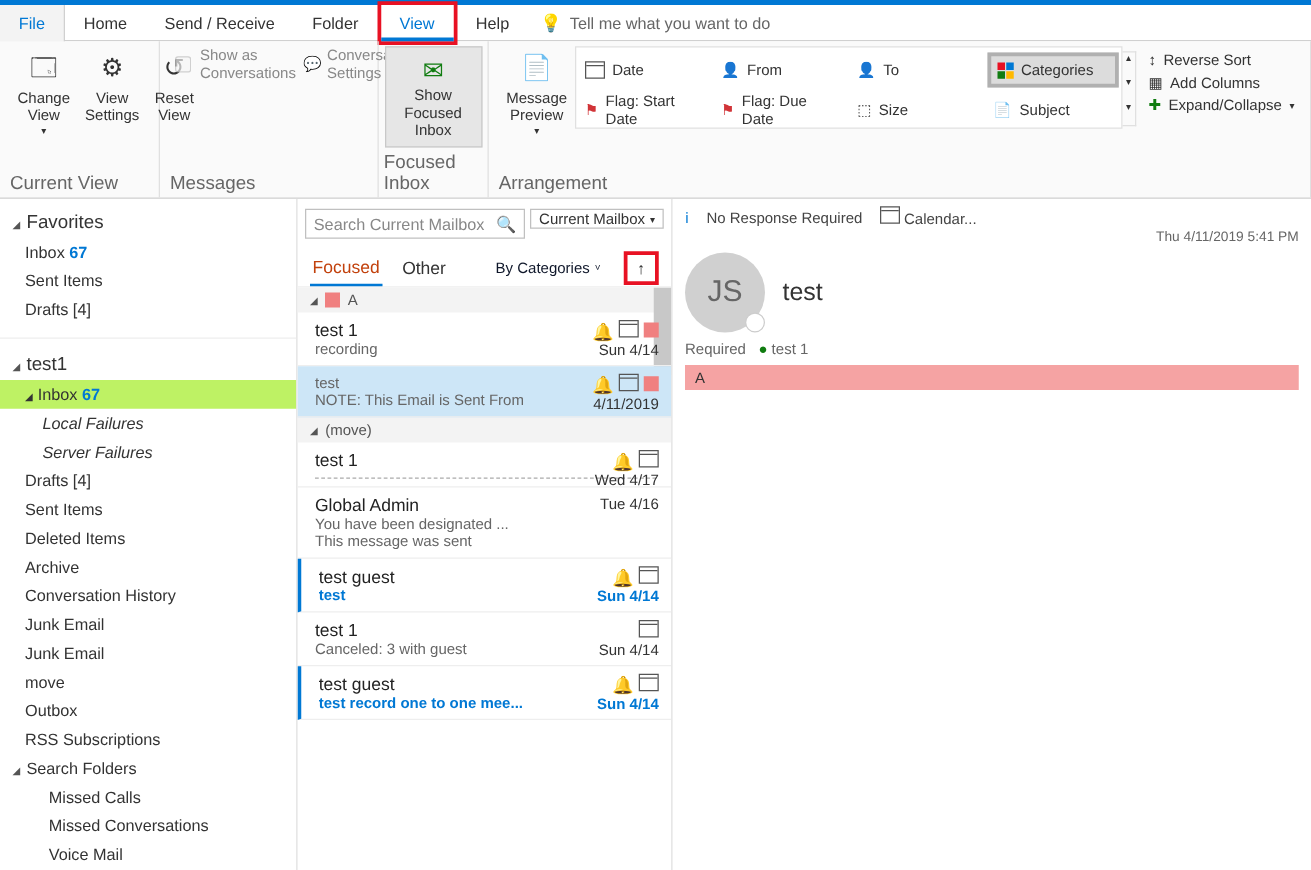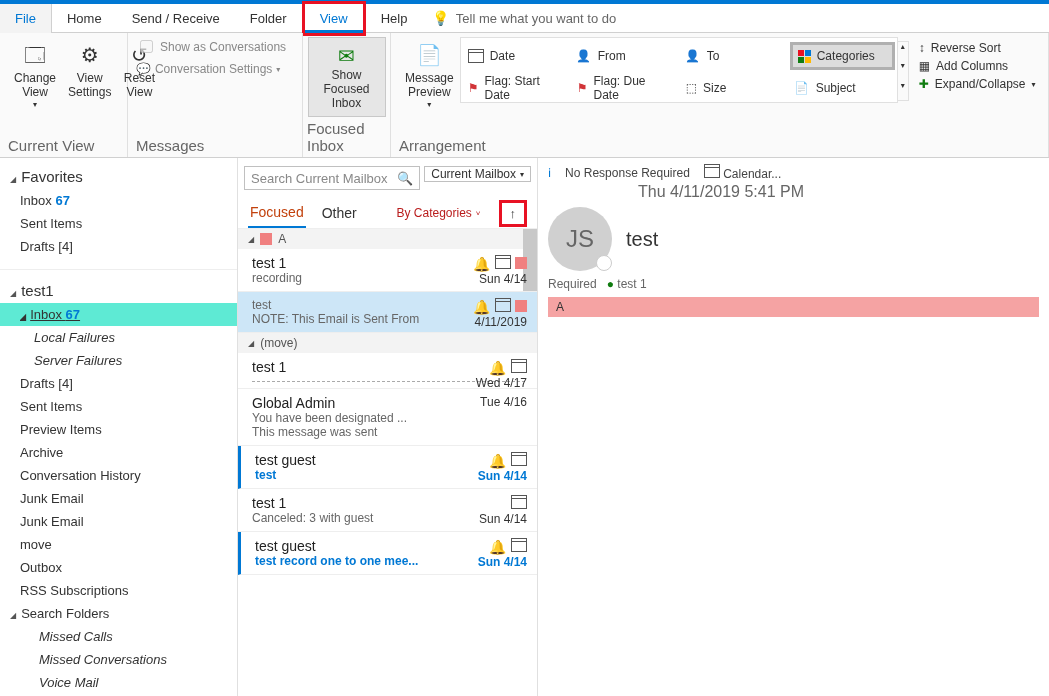"Show as Conversations" .messages-col { flex-direction: column -> row }
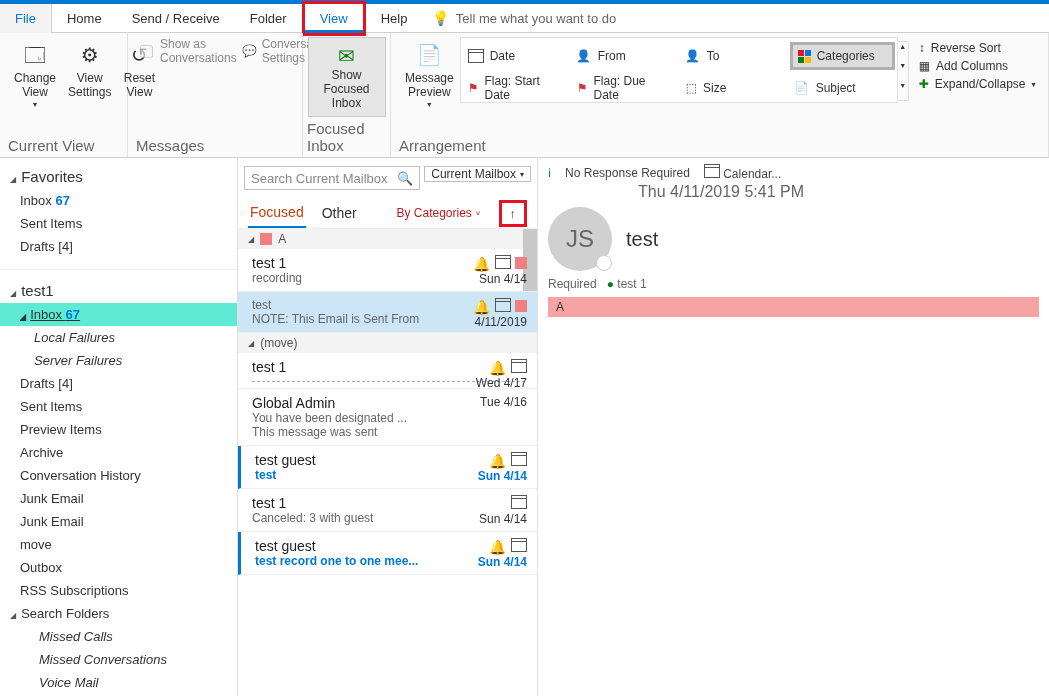"Thu 4/11/2019 5:41 PM" .rp-date { font-size: 16px -> 11px; text-align: left -> right }
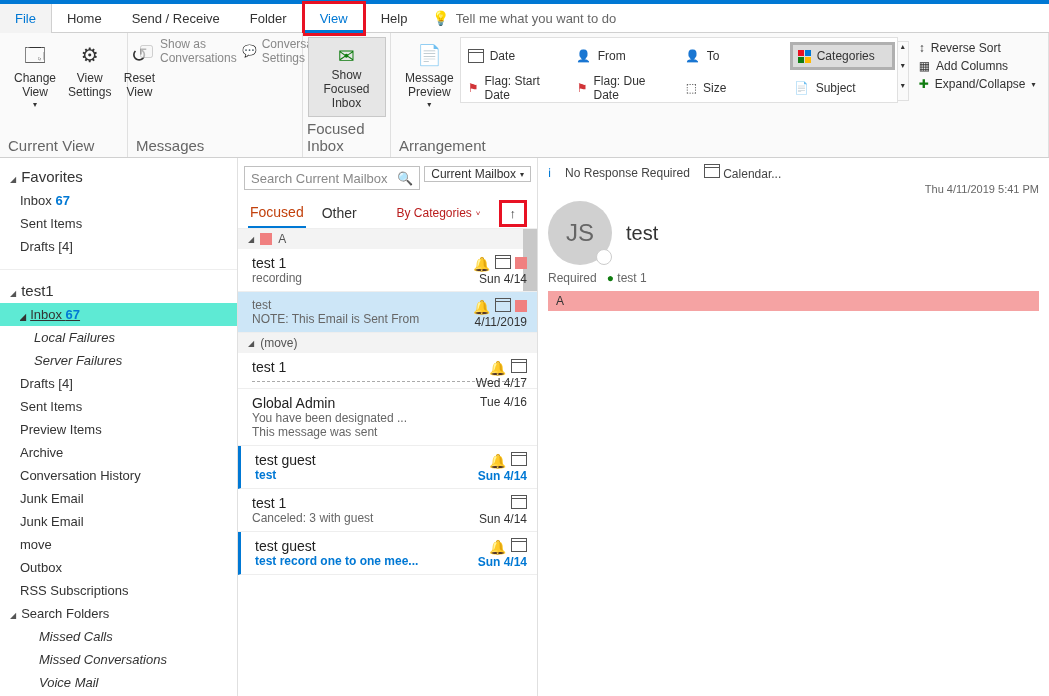"By Categories" .sortby { color: #b91c1c -> #0f172a }
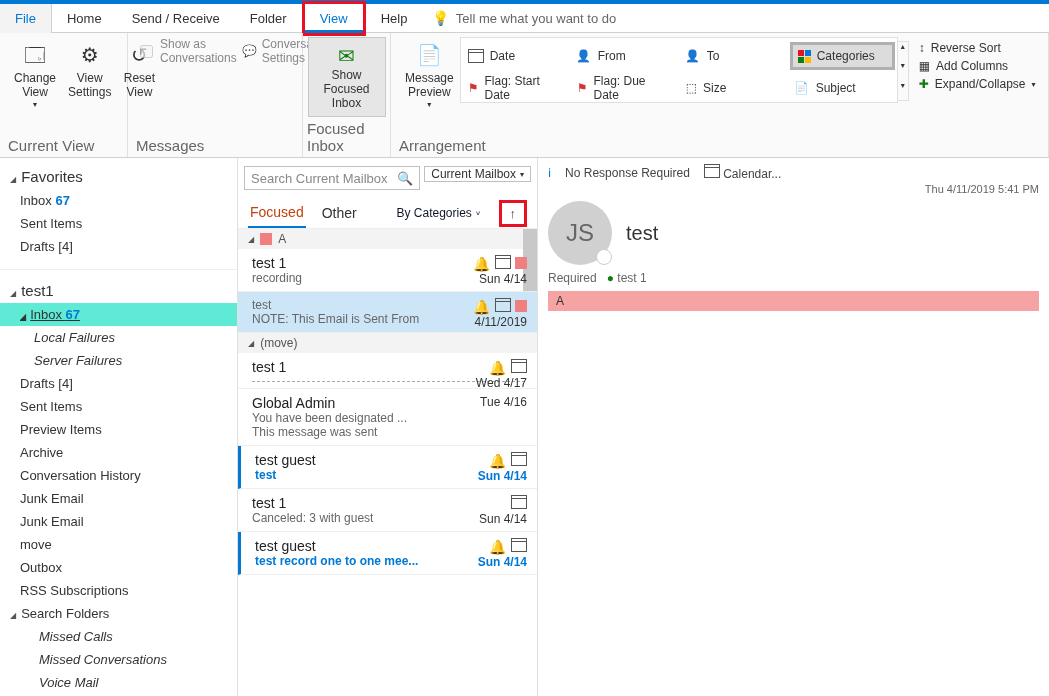"◢ Inbox 67" .nav-item.sel { background: #5eead4 -> #bef264; text-decoration: underline -> none }
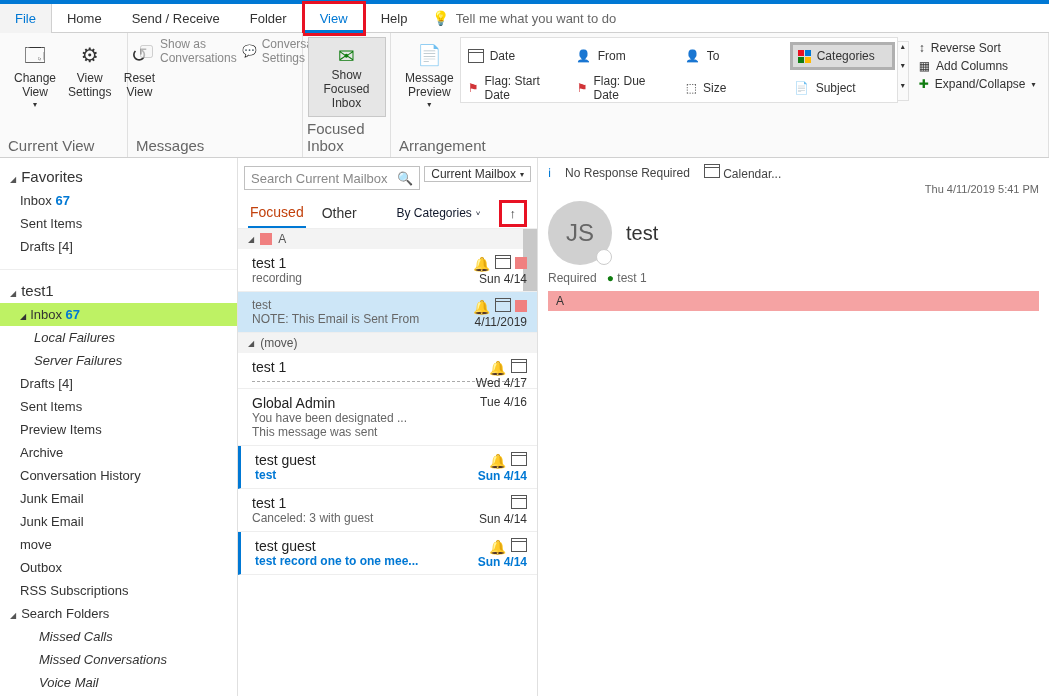"Preview Items" span { text: Preview -> Deleted }
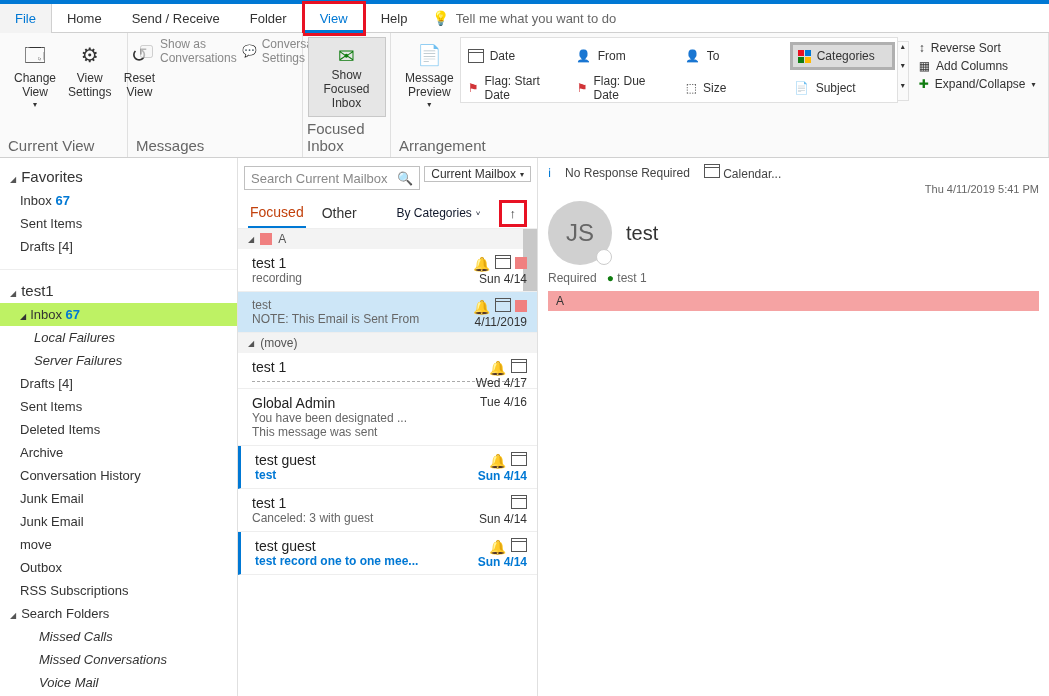"Missed Calls" .nav-item.italic { font-style: italic -> none }
